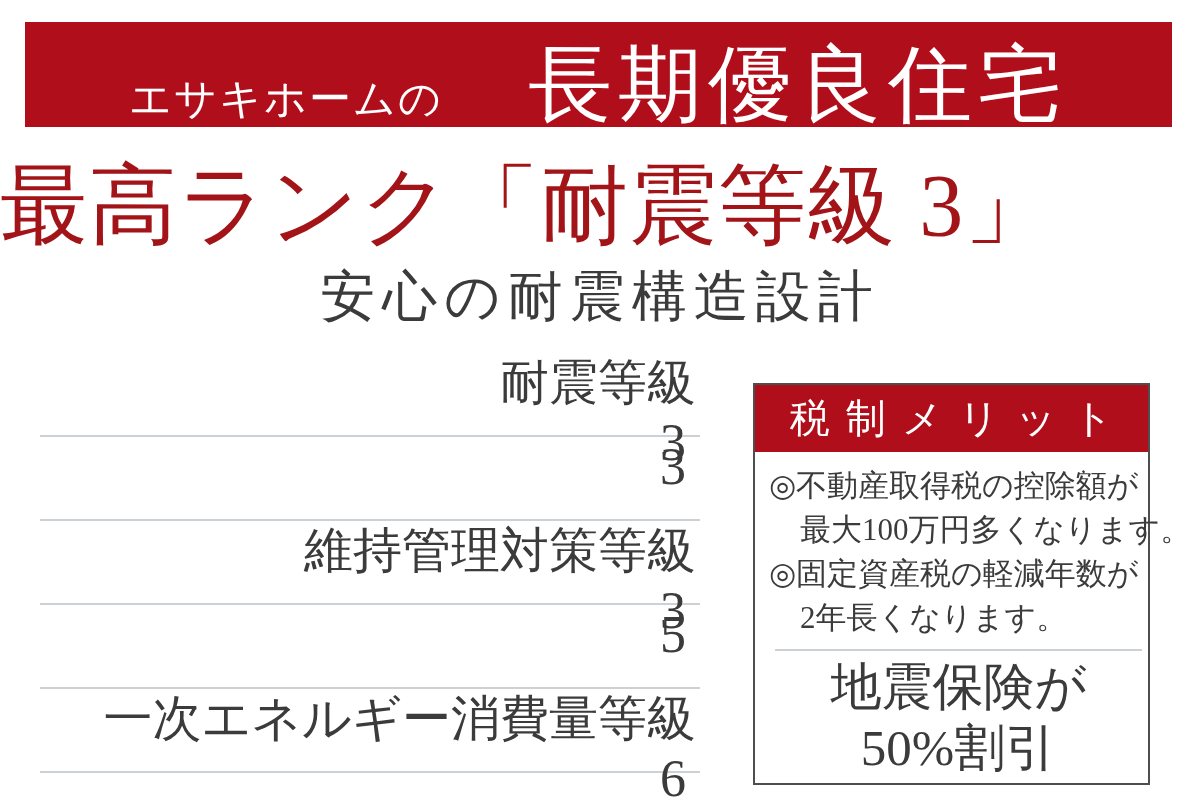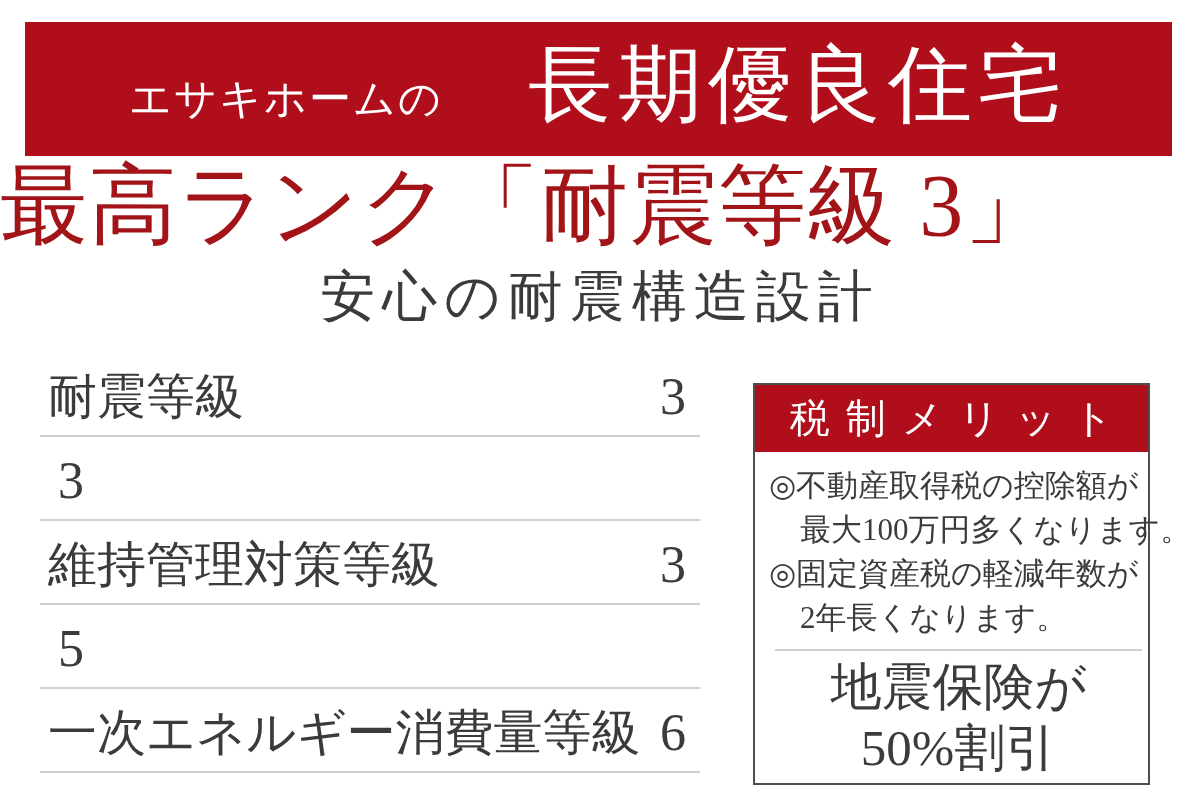"エサキホームの" .banner { height: 134px -> 105px }
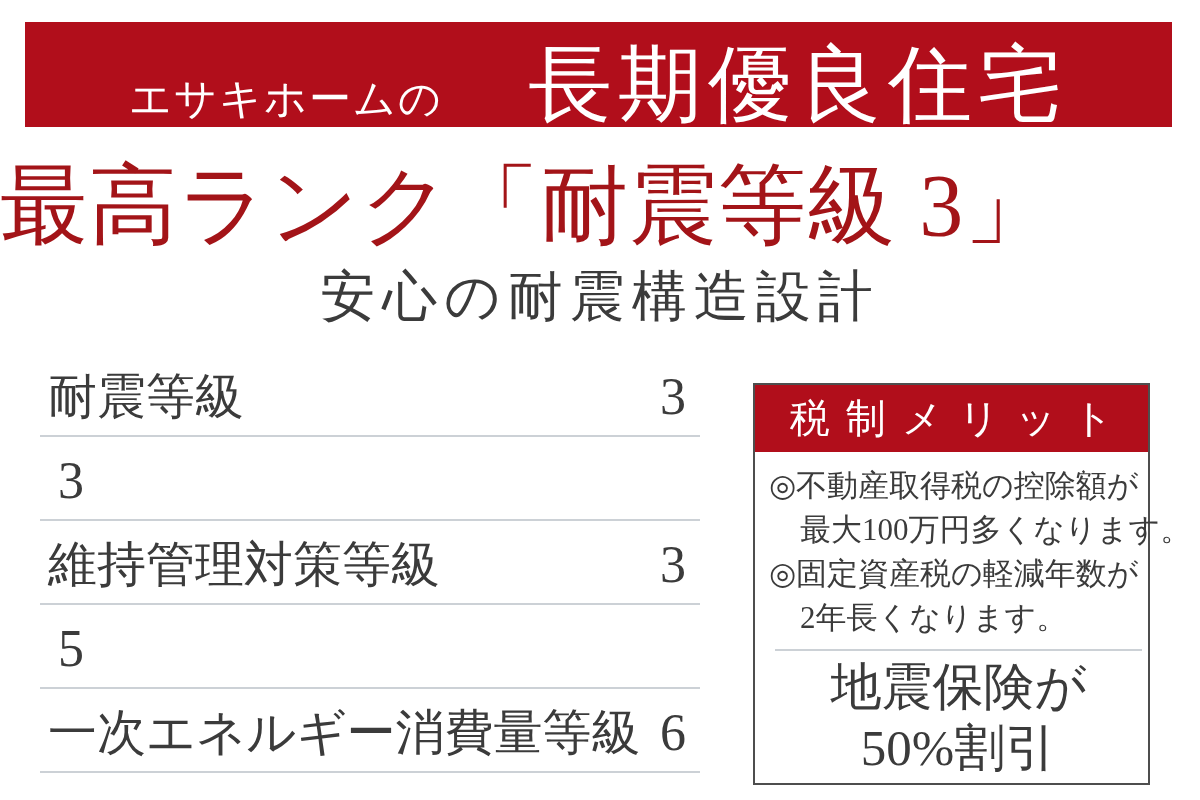"耐震等級" .rating-row { flex-direction: none -> column }
